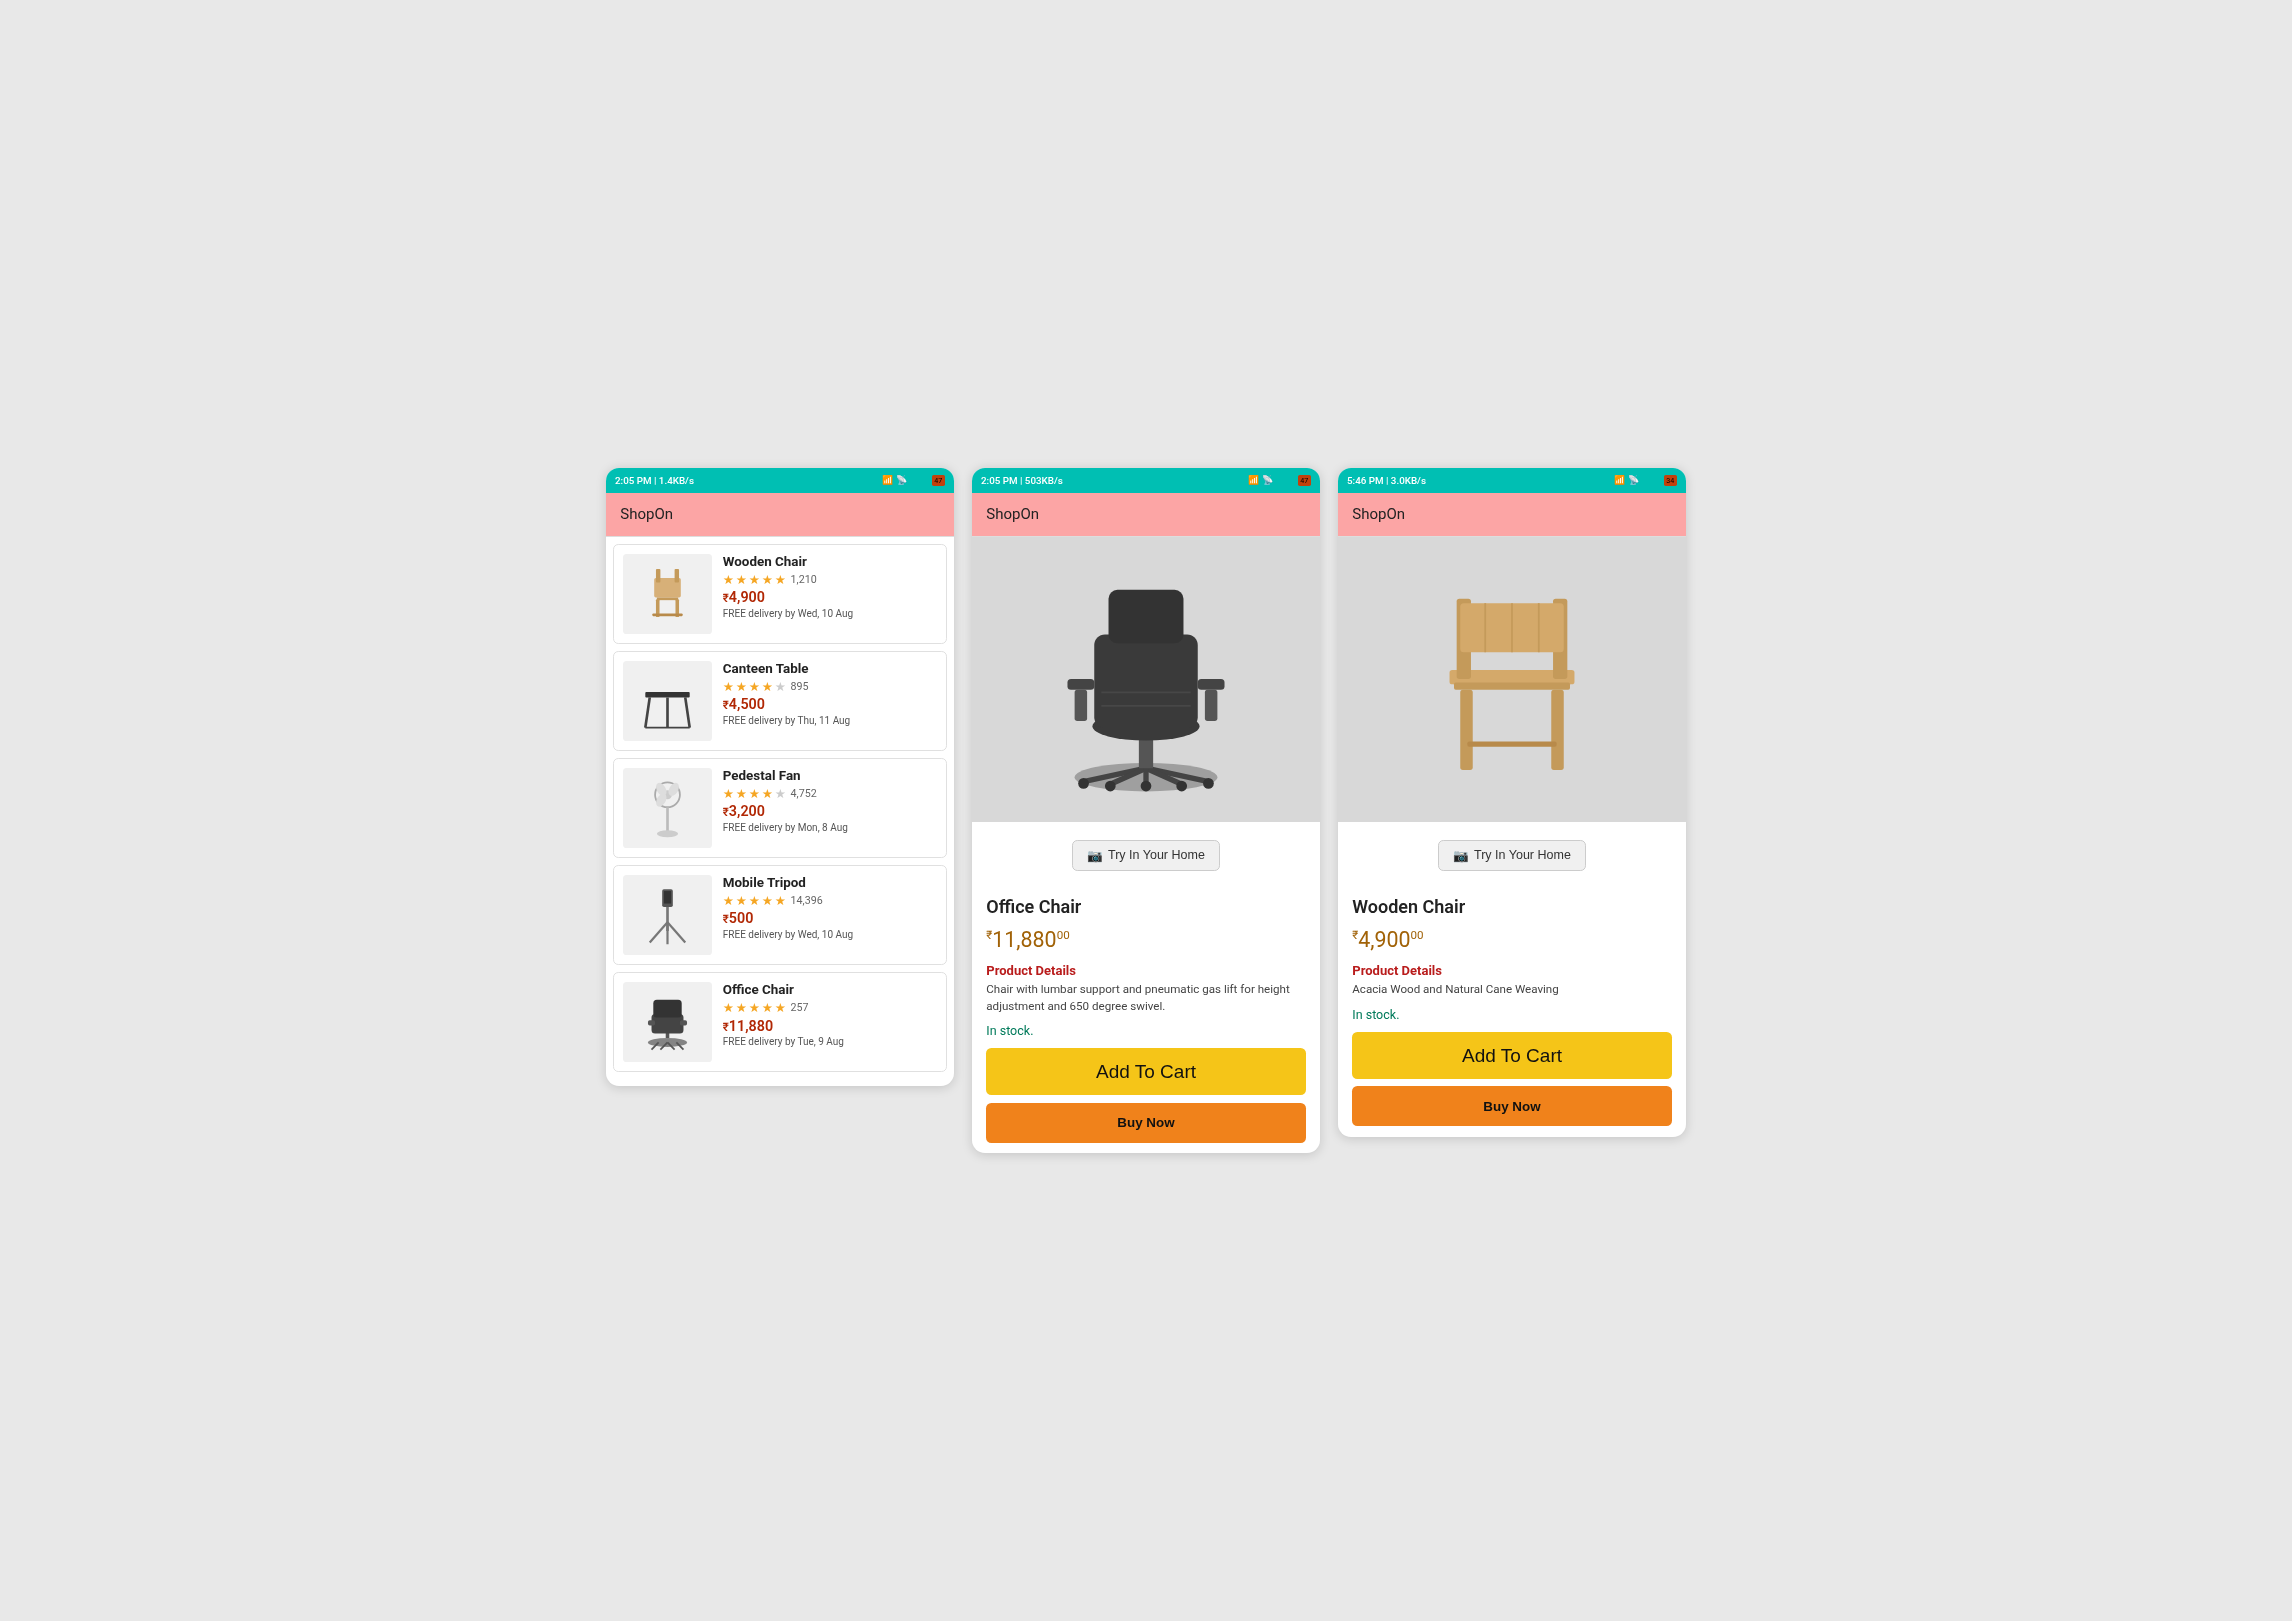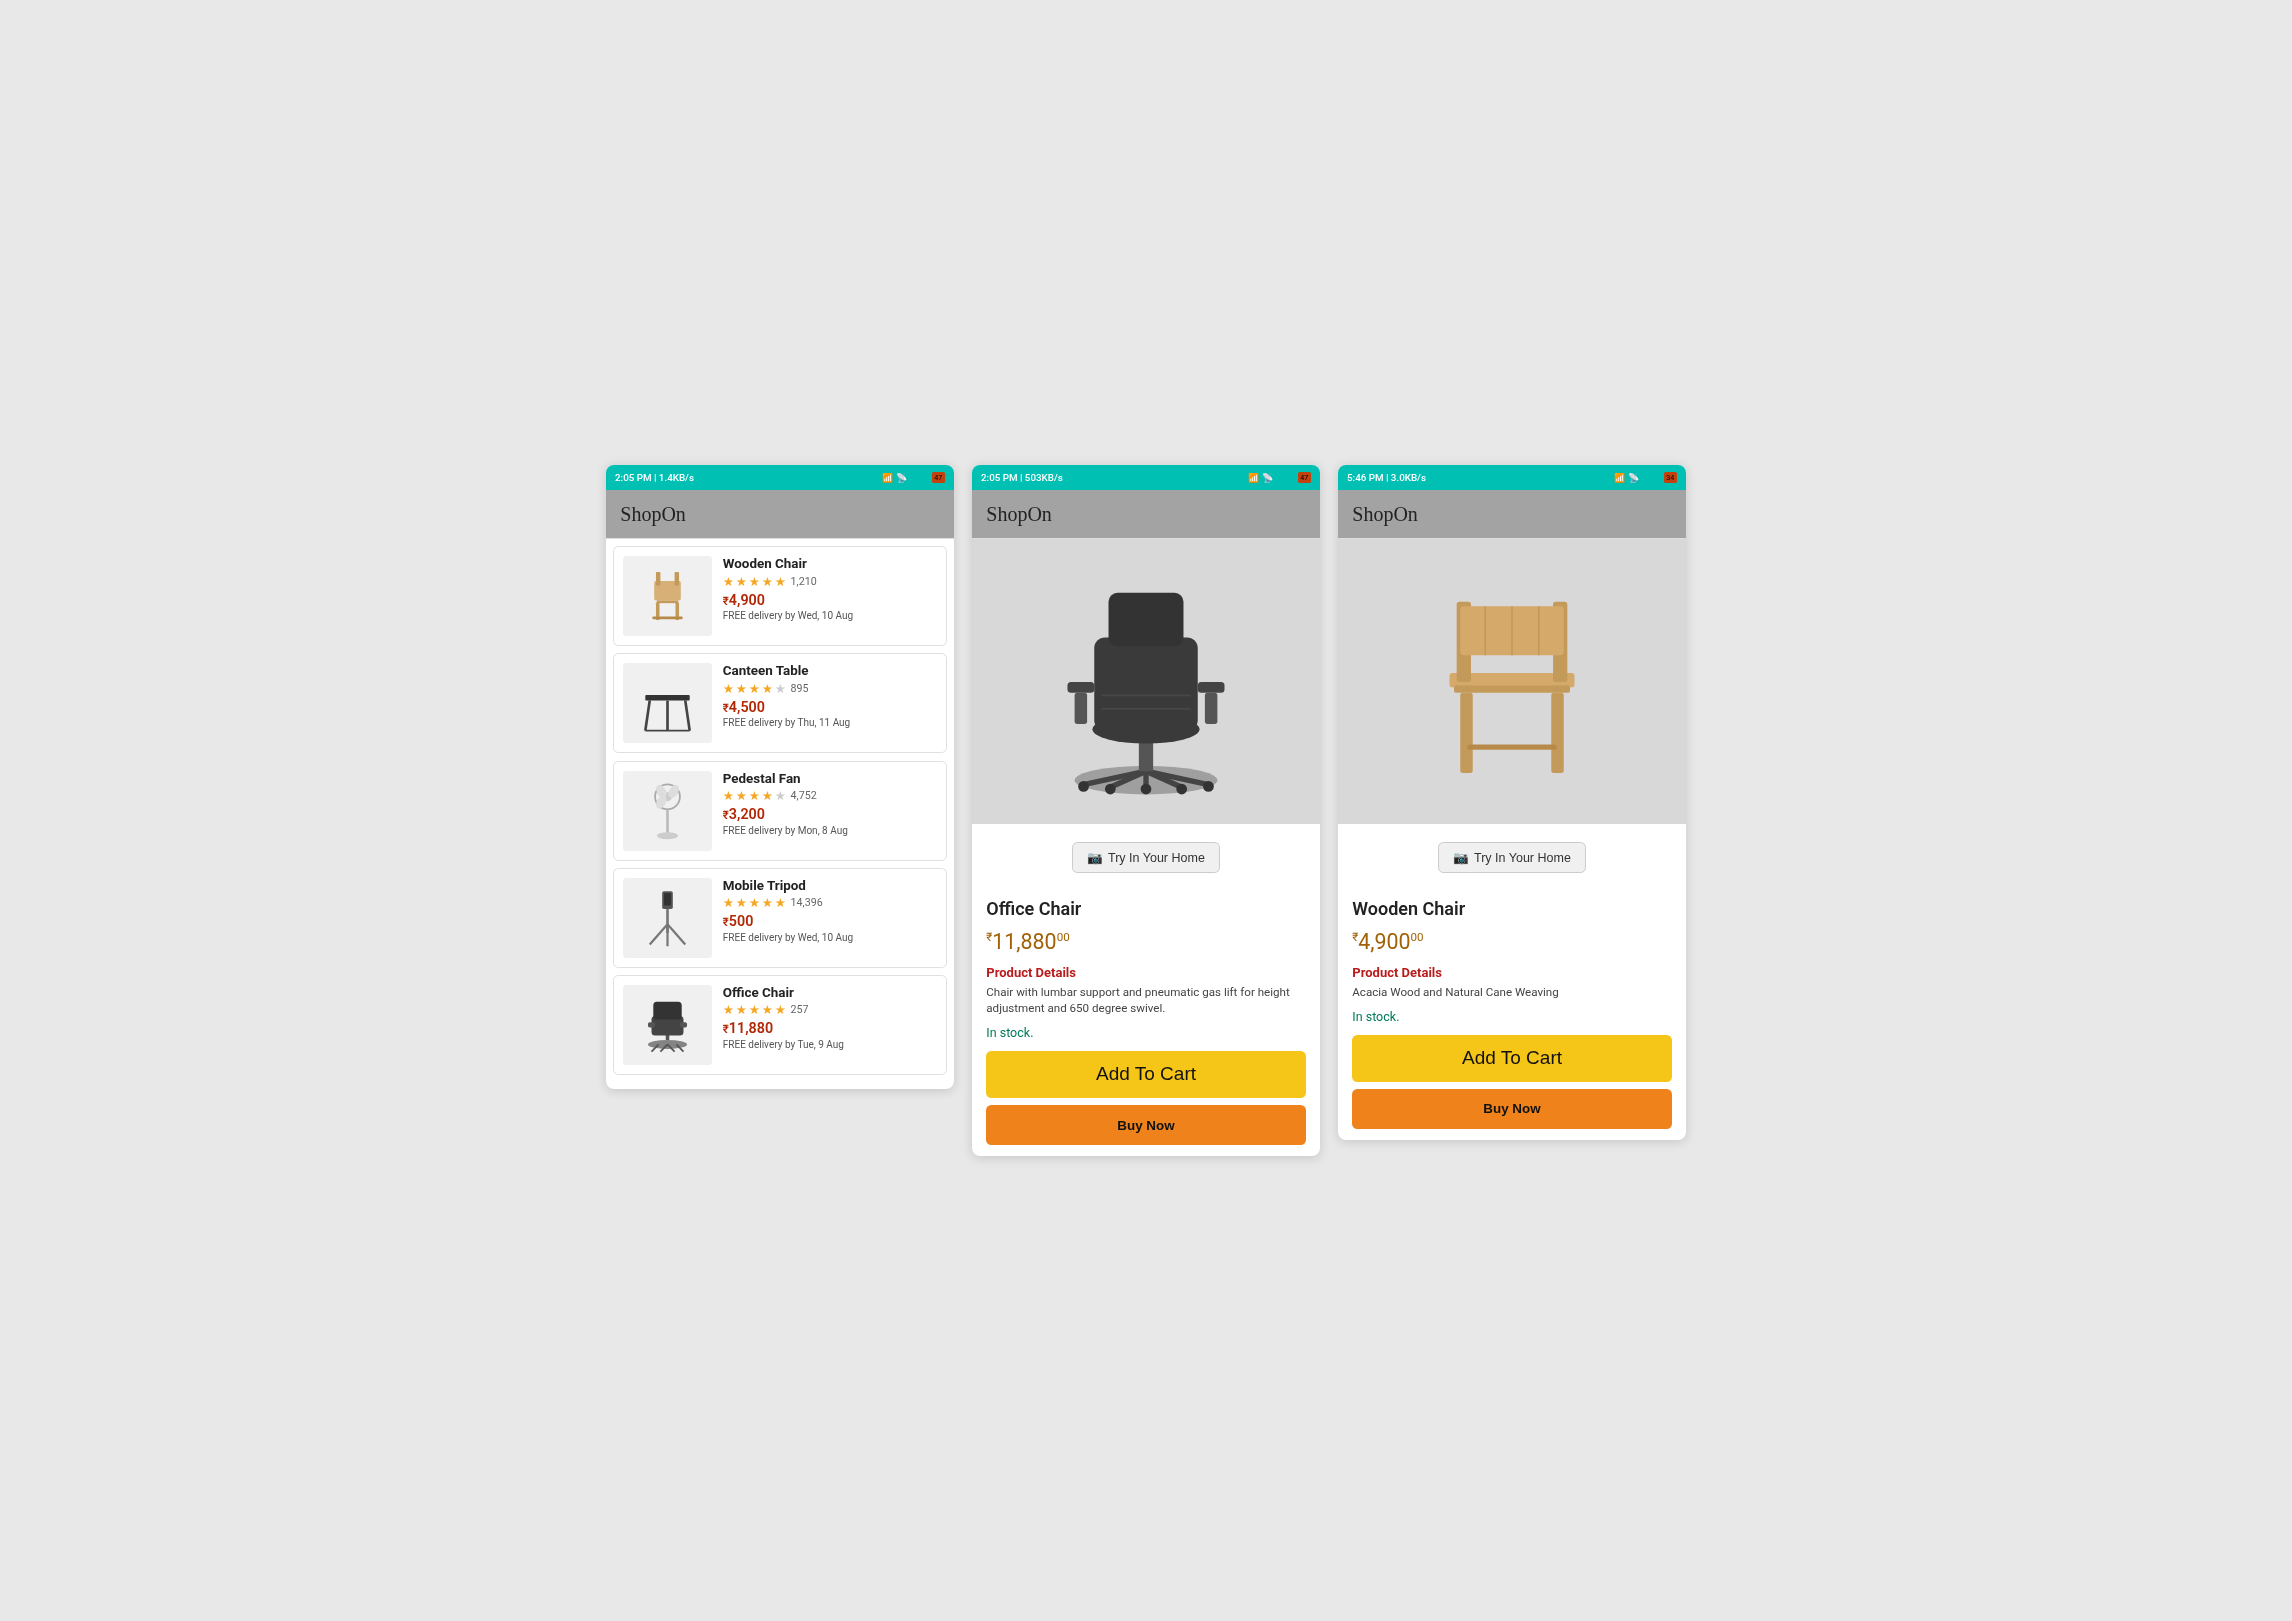"2:05 PM | 1.4KB/s" .phone-screen { border-radius: 8px -> 13px }
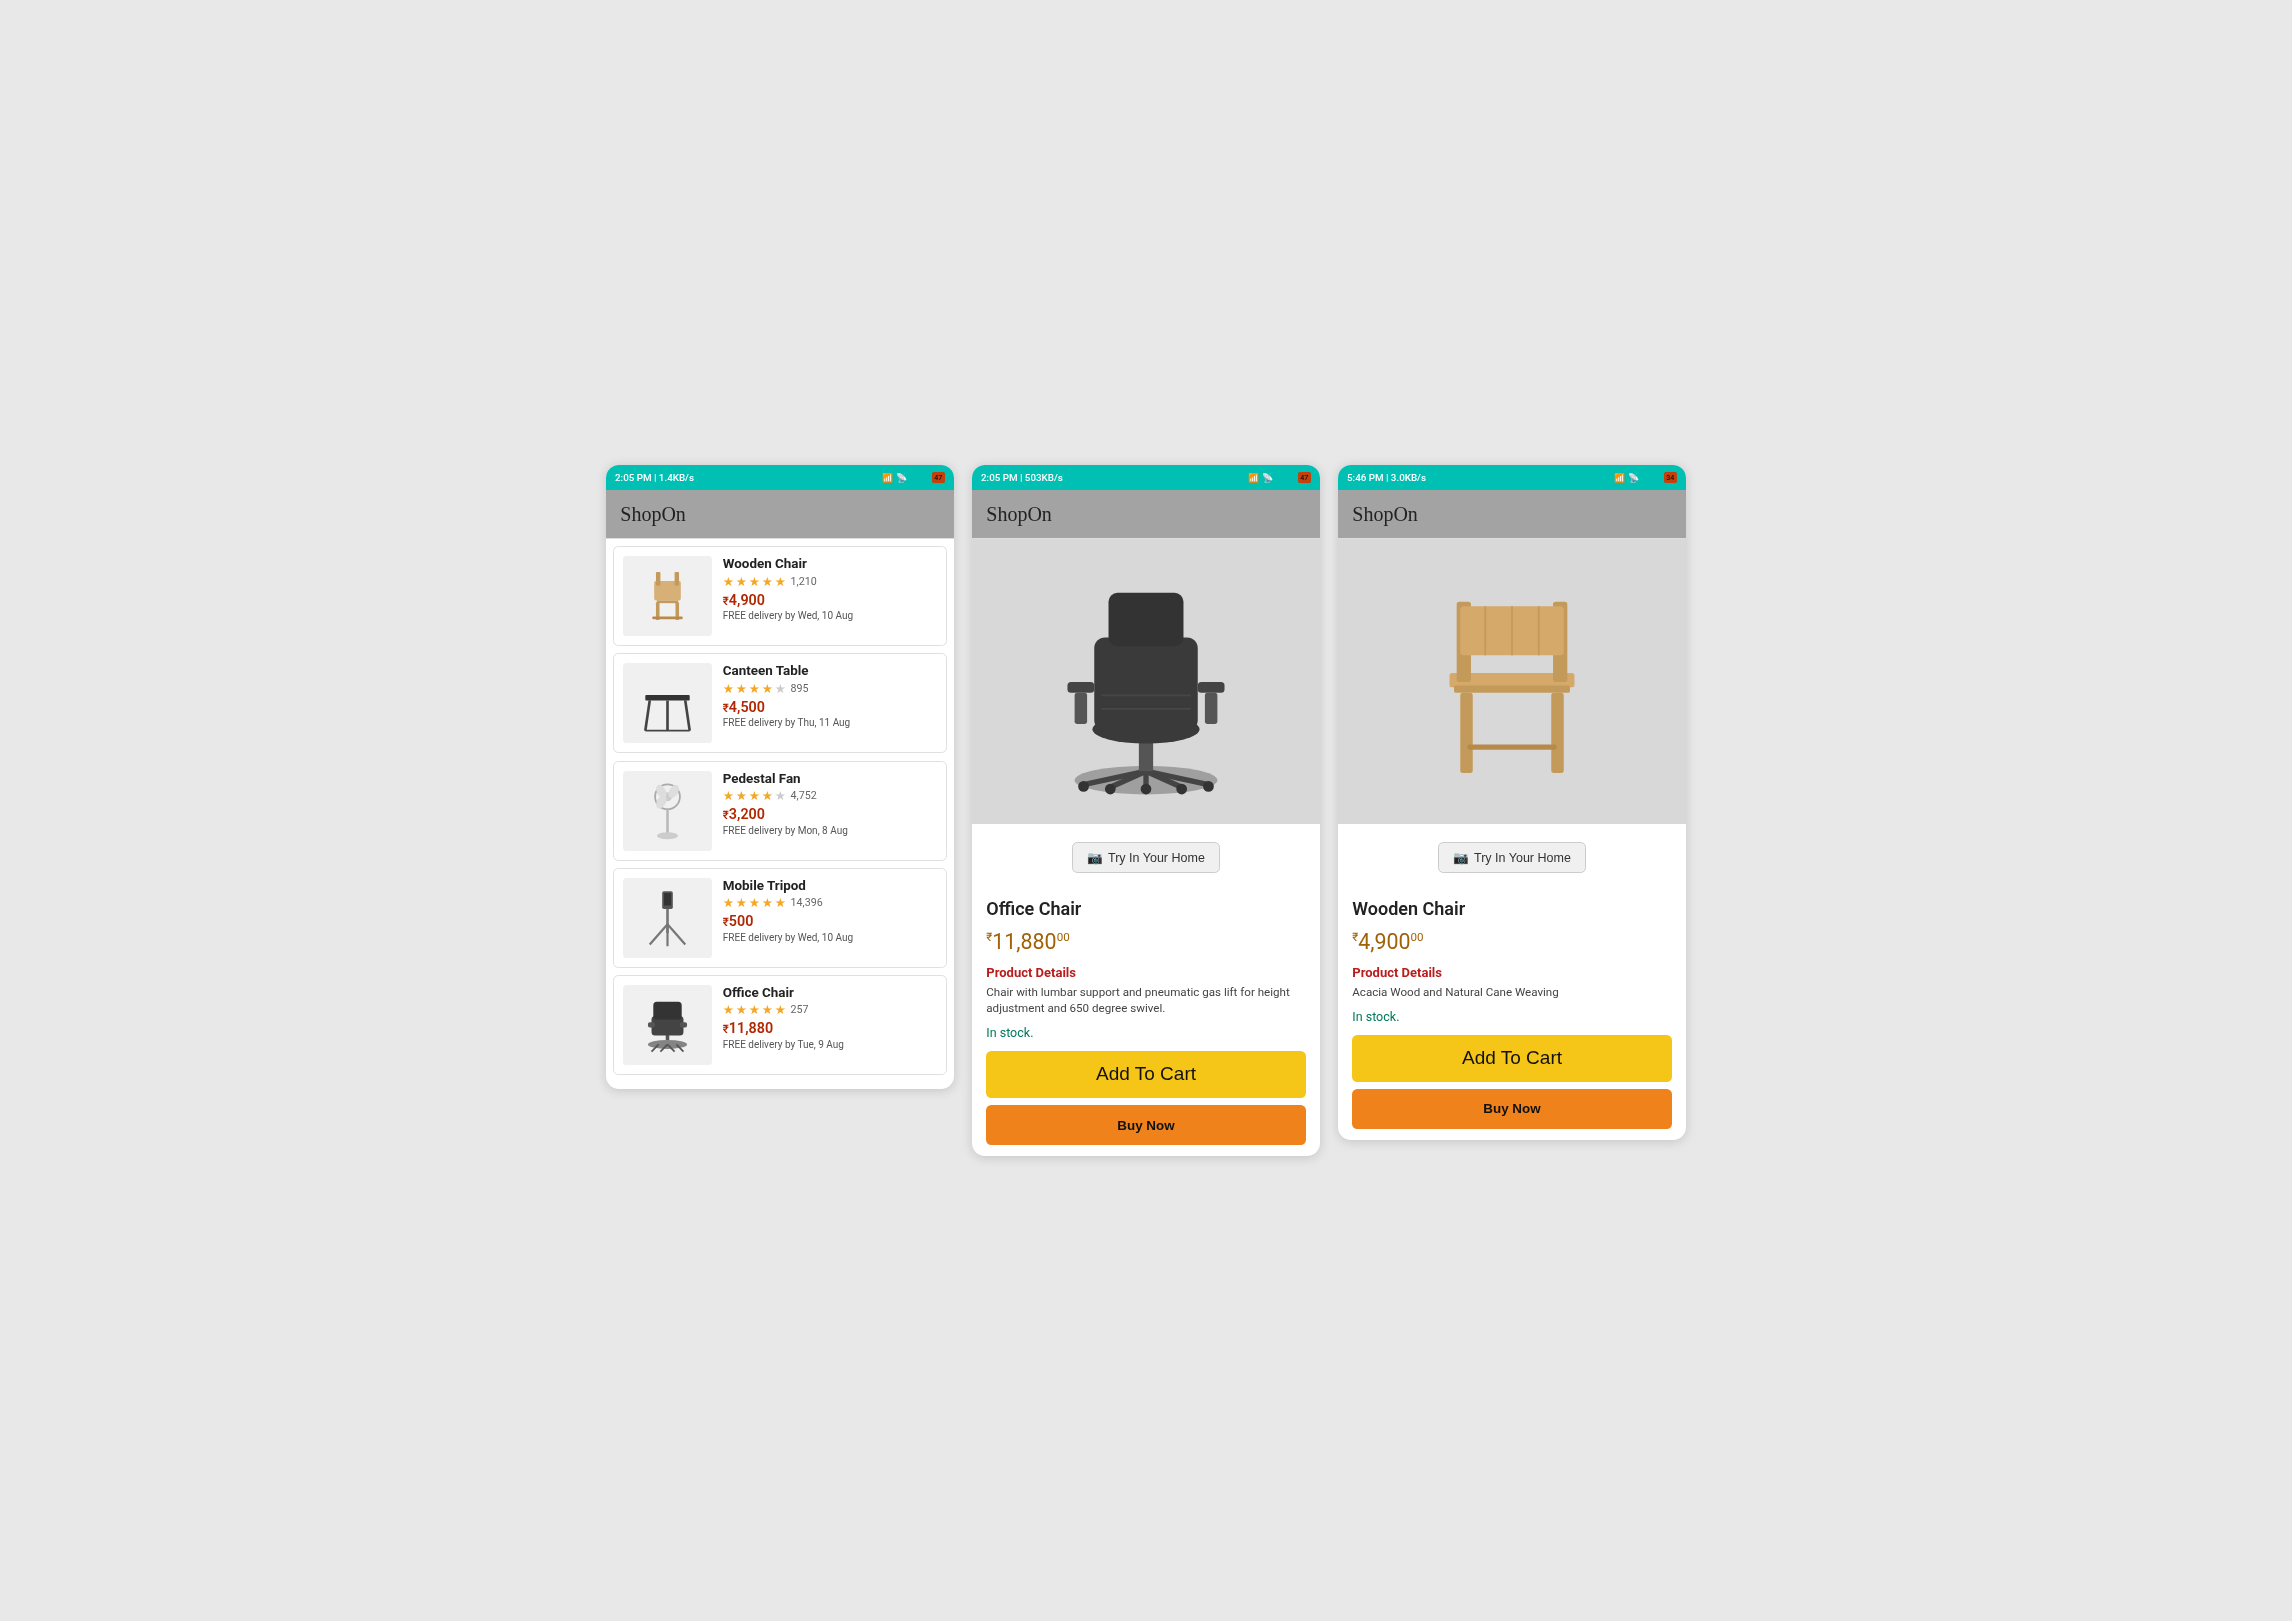"ShopOn" .app-header { background: #a3a3a3 -> #fca5a5; font-family: Liberation Serif, serif -> none; font-size: 20px -> 15px }
